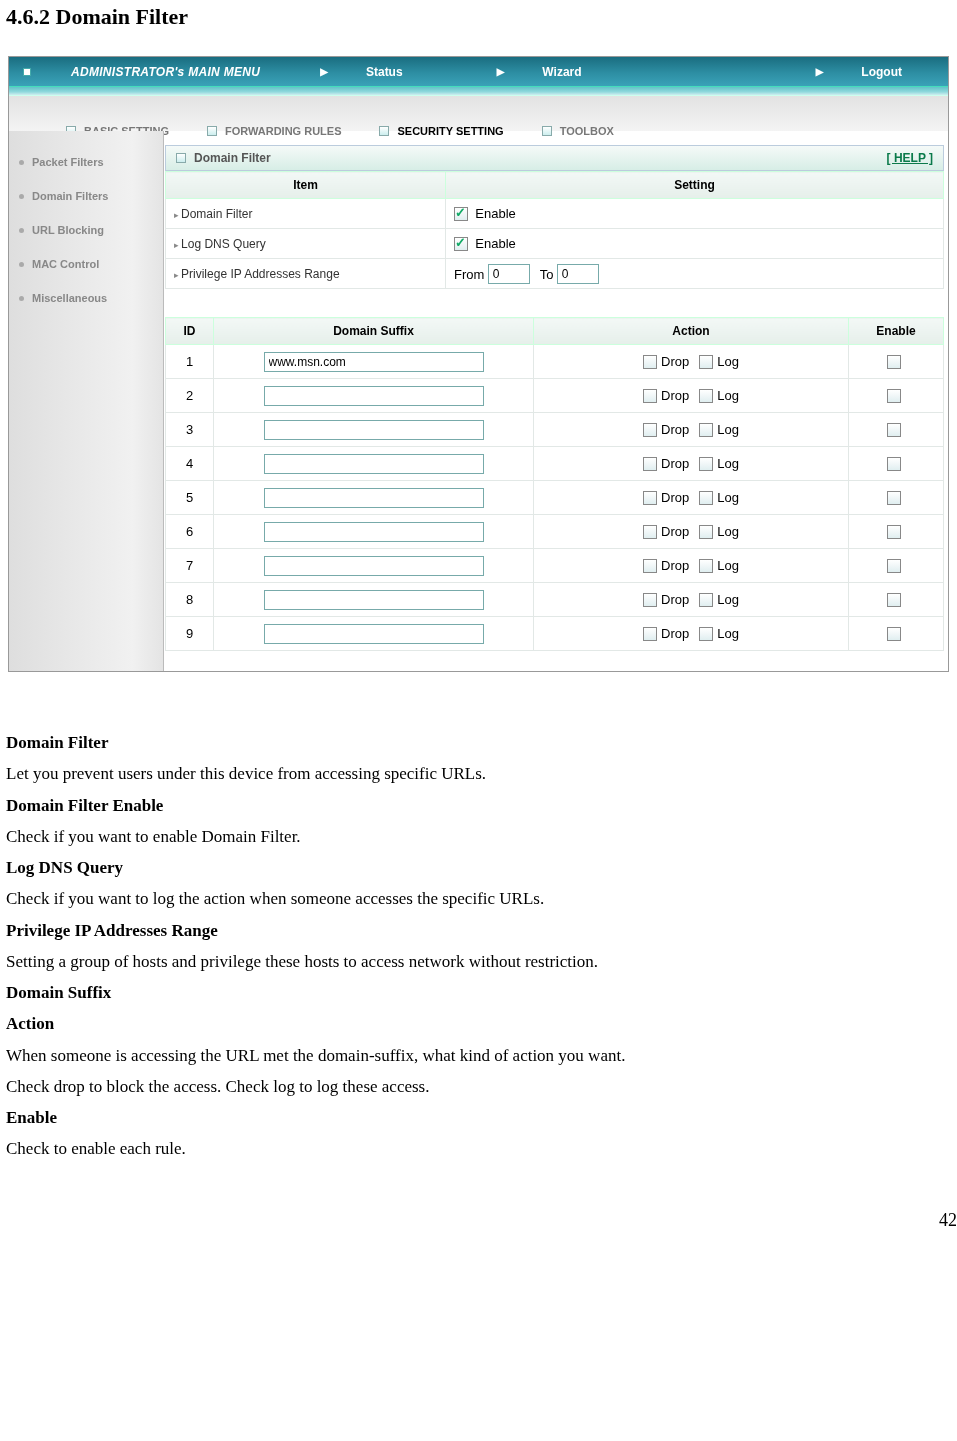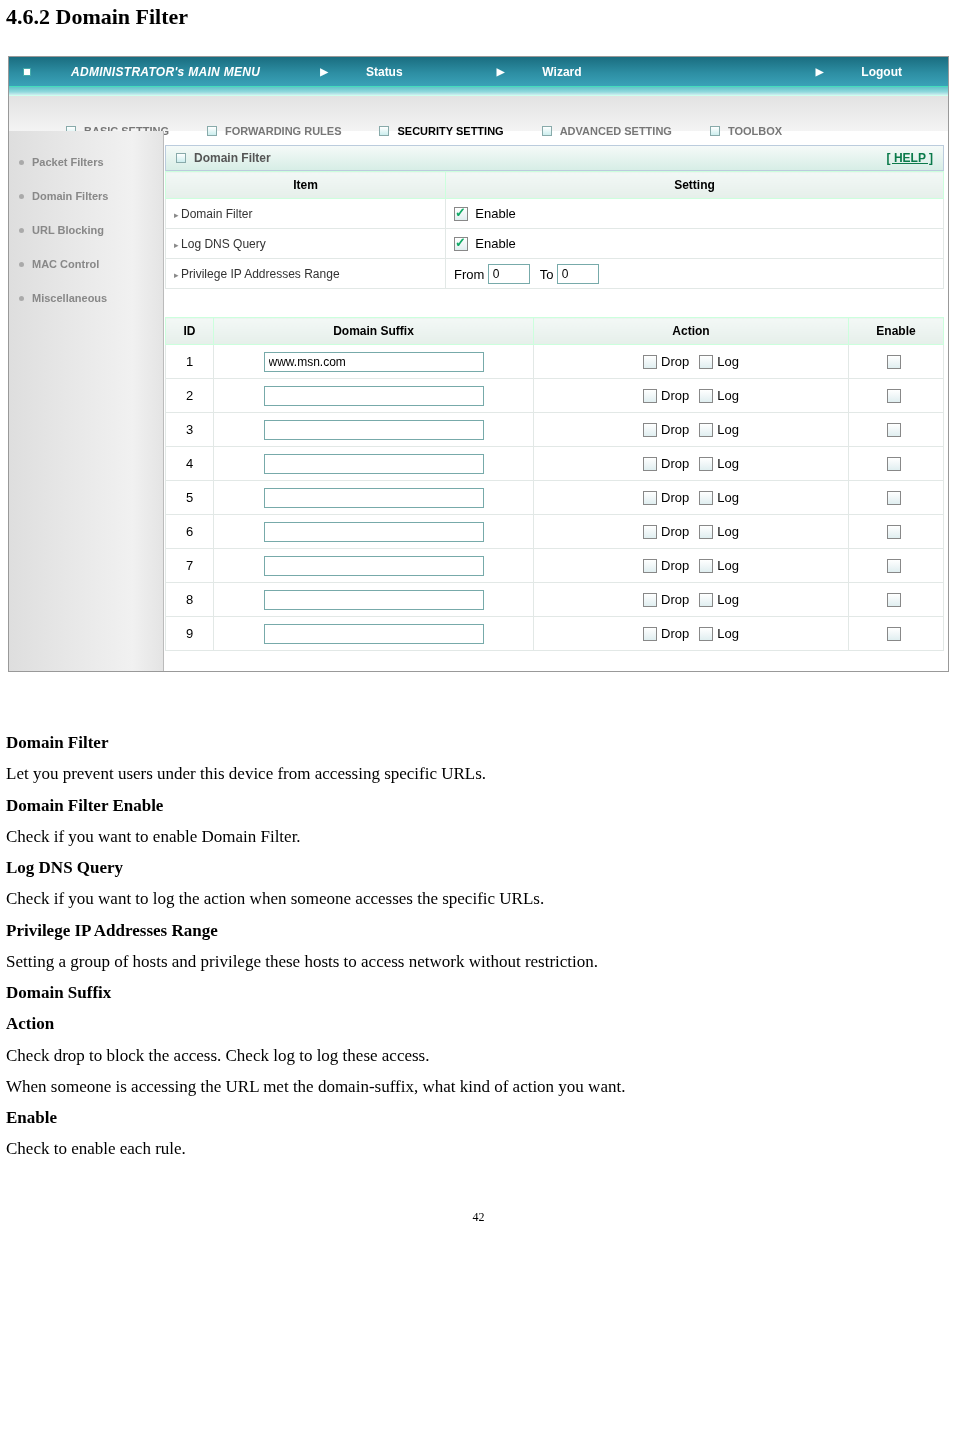"ADVANCED SETTING" div.tab { html: <div> <span></span> <span>ADVANCED SETTING</span> </div> -> none }
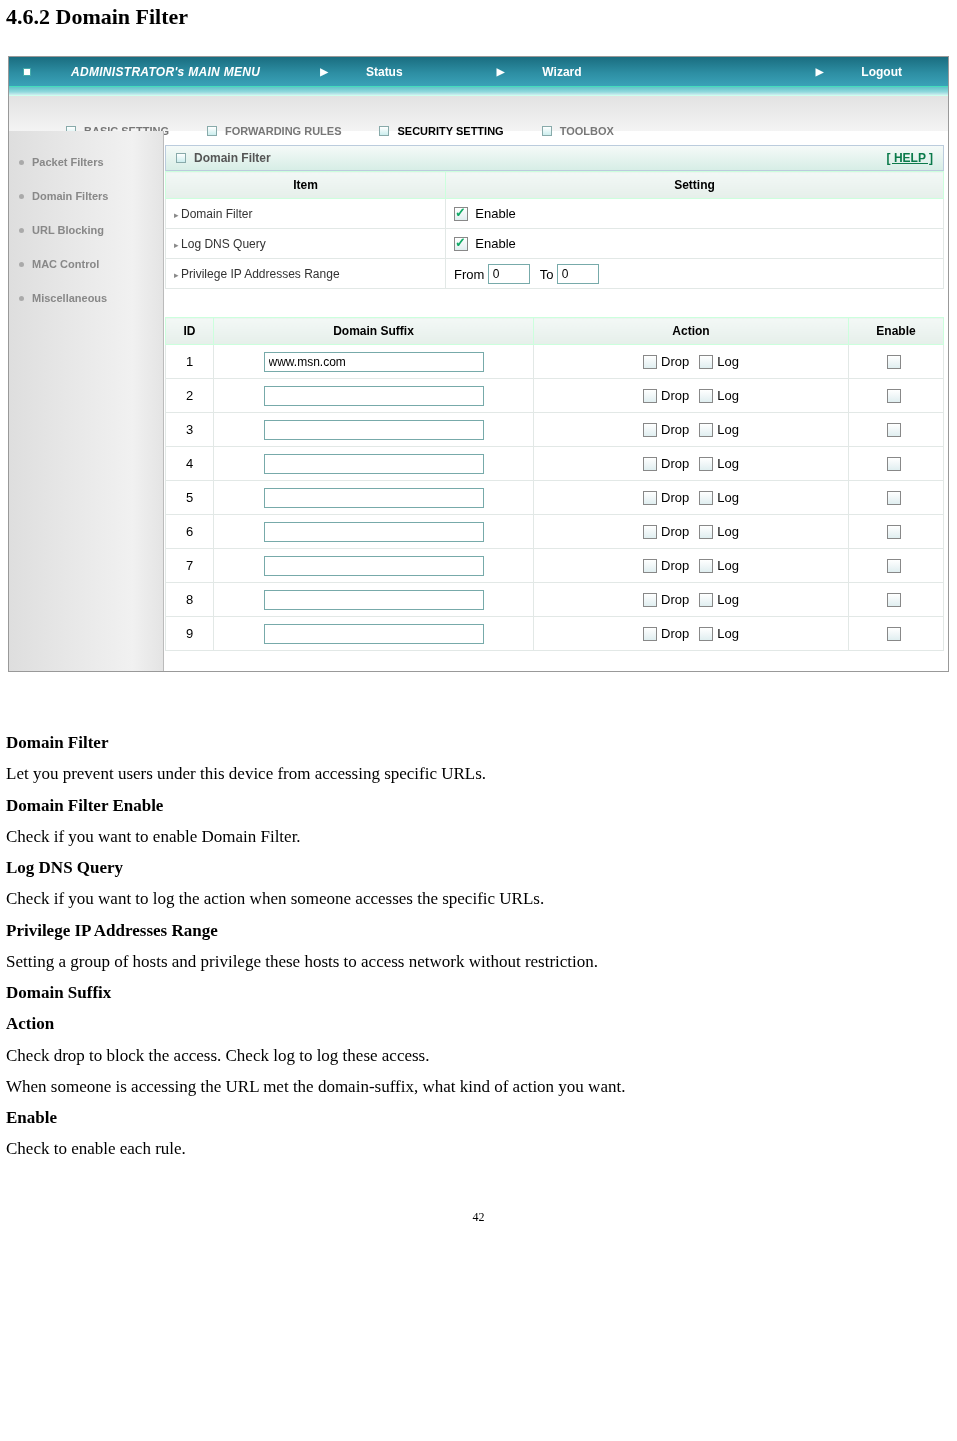"Check drop to block the" p { order: before "When someone is accessing the" -> after "When someone is accessing the" }
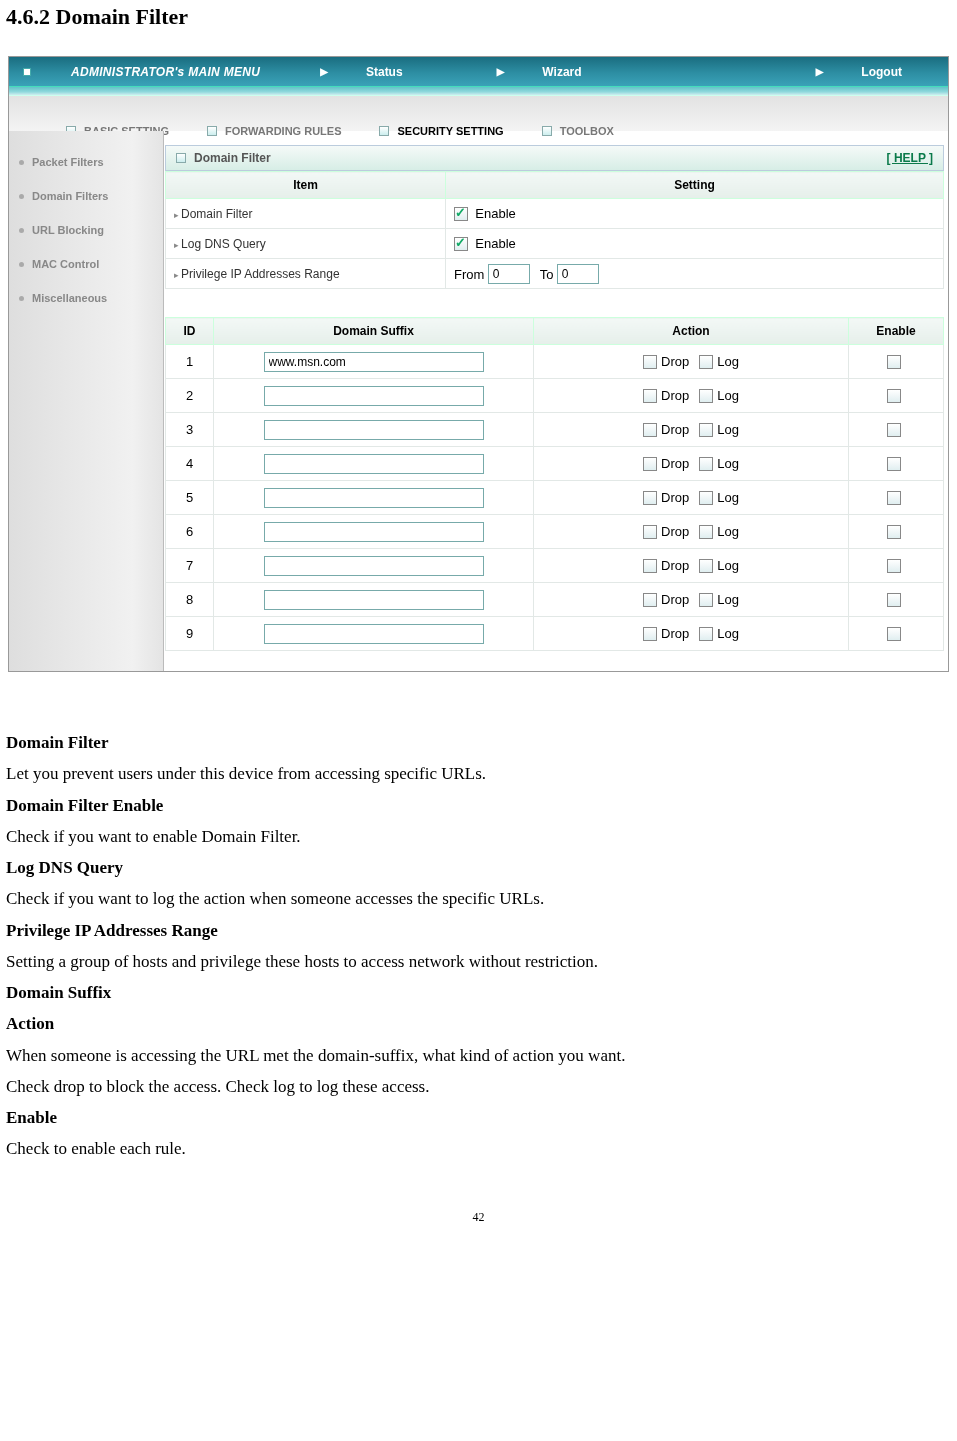"42" .pagenum { font-size: 12px -> 18px; text-align: center -> right }
